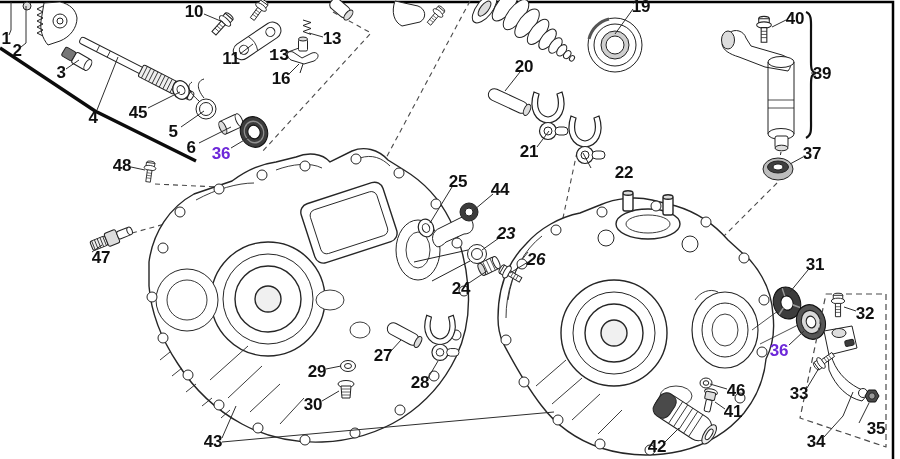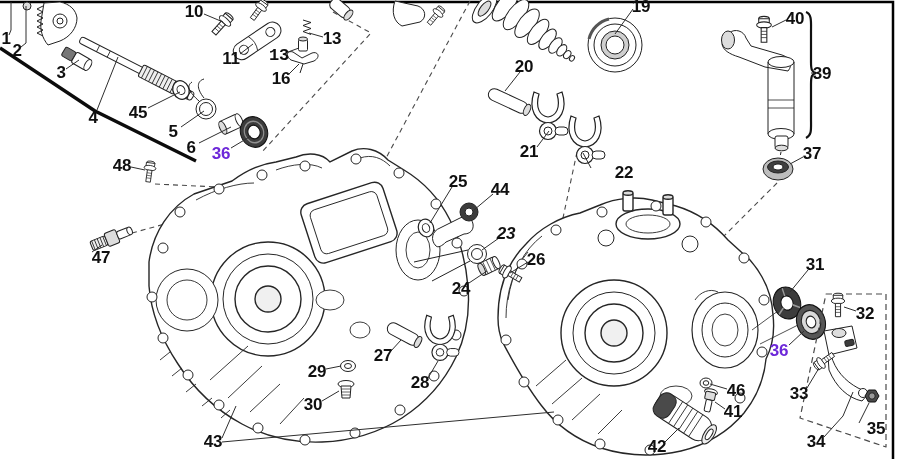"26" span.callout { font-style: none -> italic }
